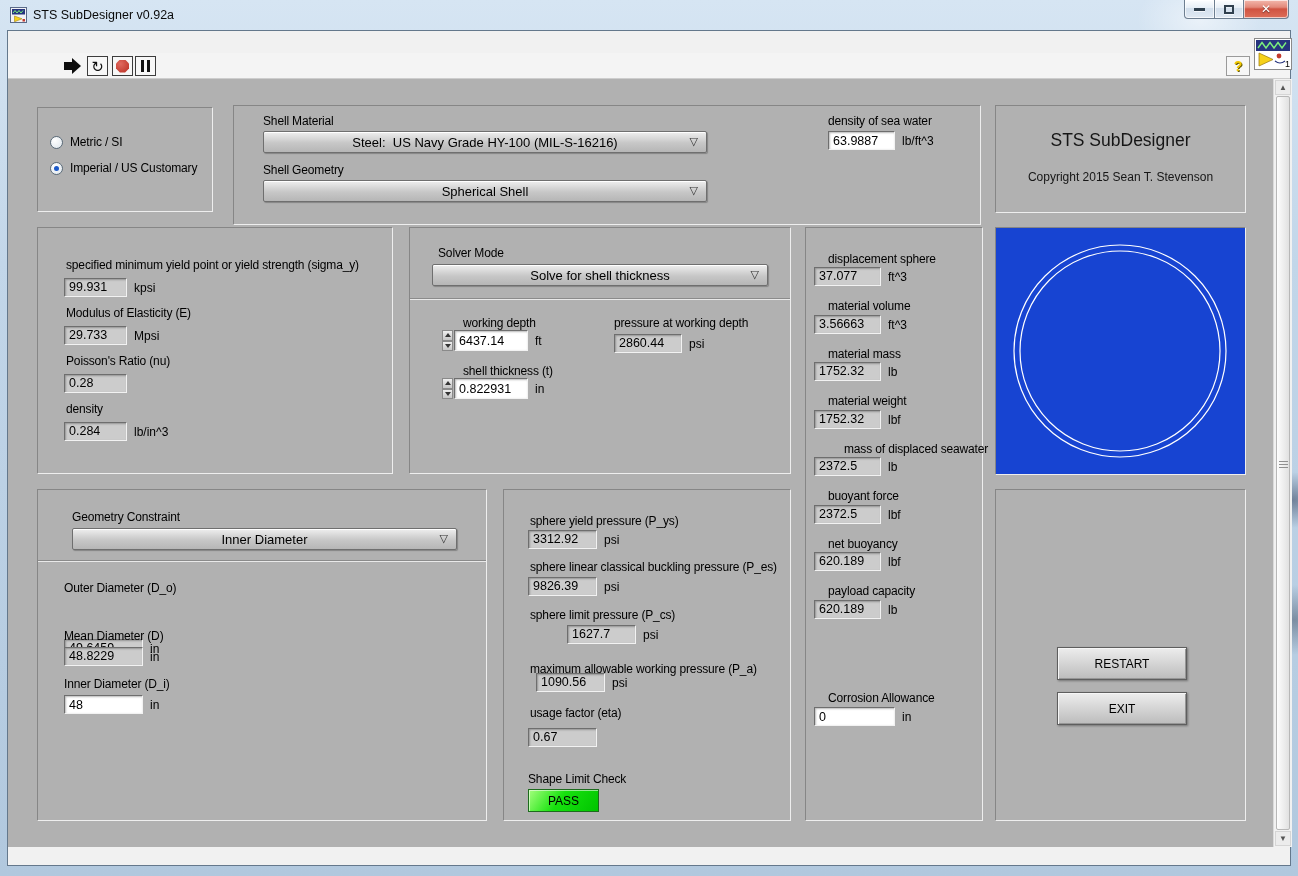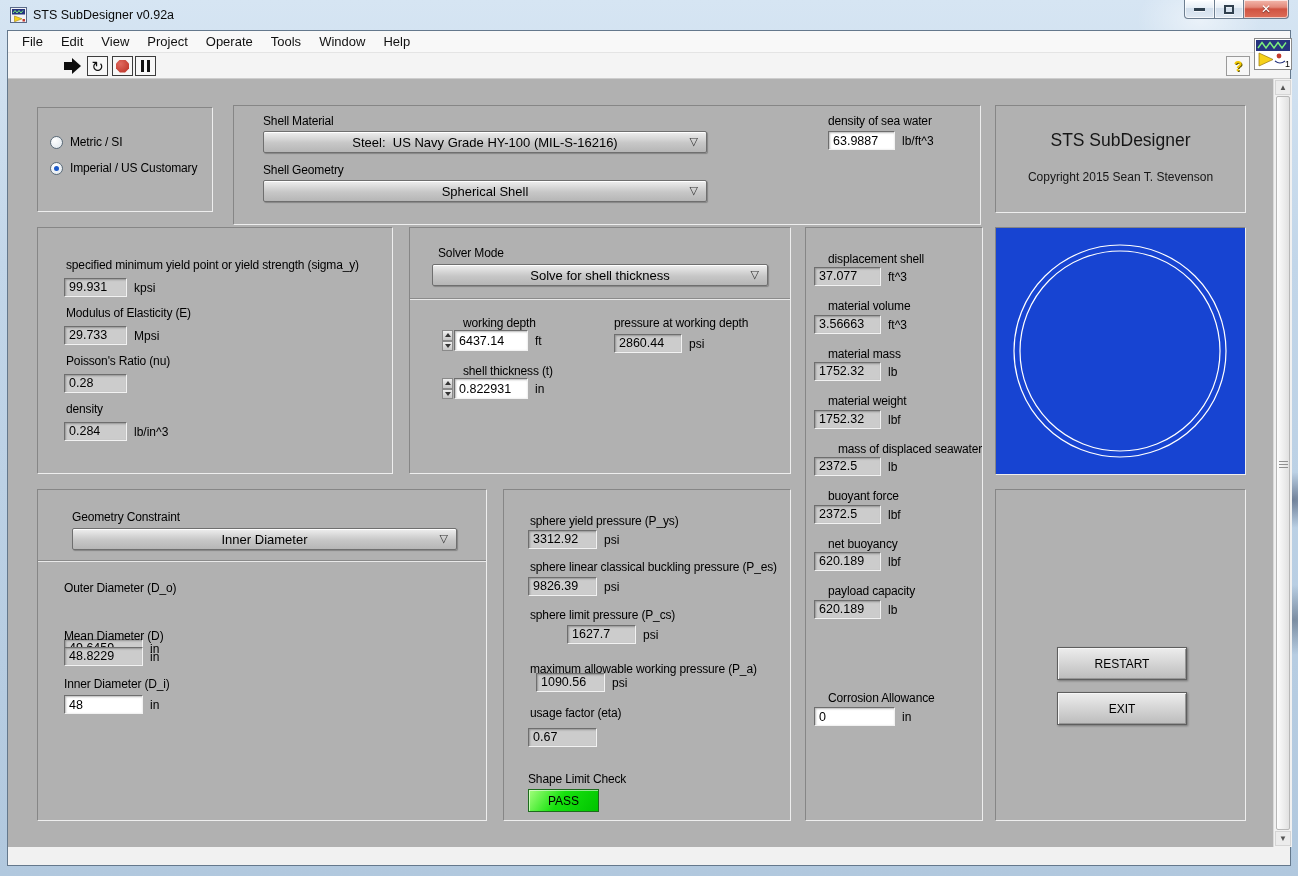"File" div.menubar { html: <div> <span>File</span> <span>Edit</span> <span>View</span> <span>Project</span> <span>Operate</span> <span>Tools</span> <span>Window</span> <span>Help</span> </div> -> none }
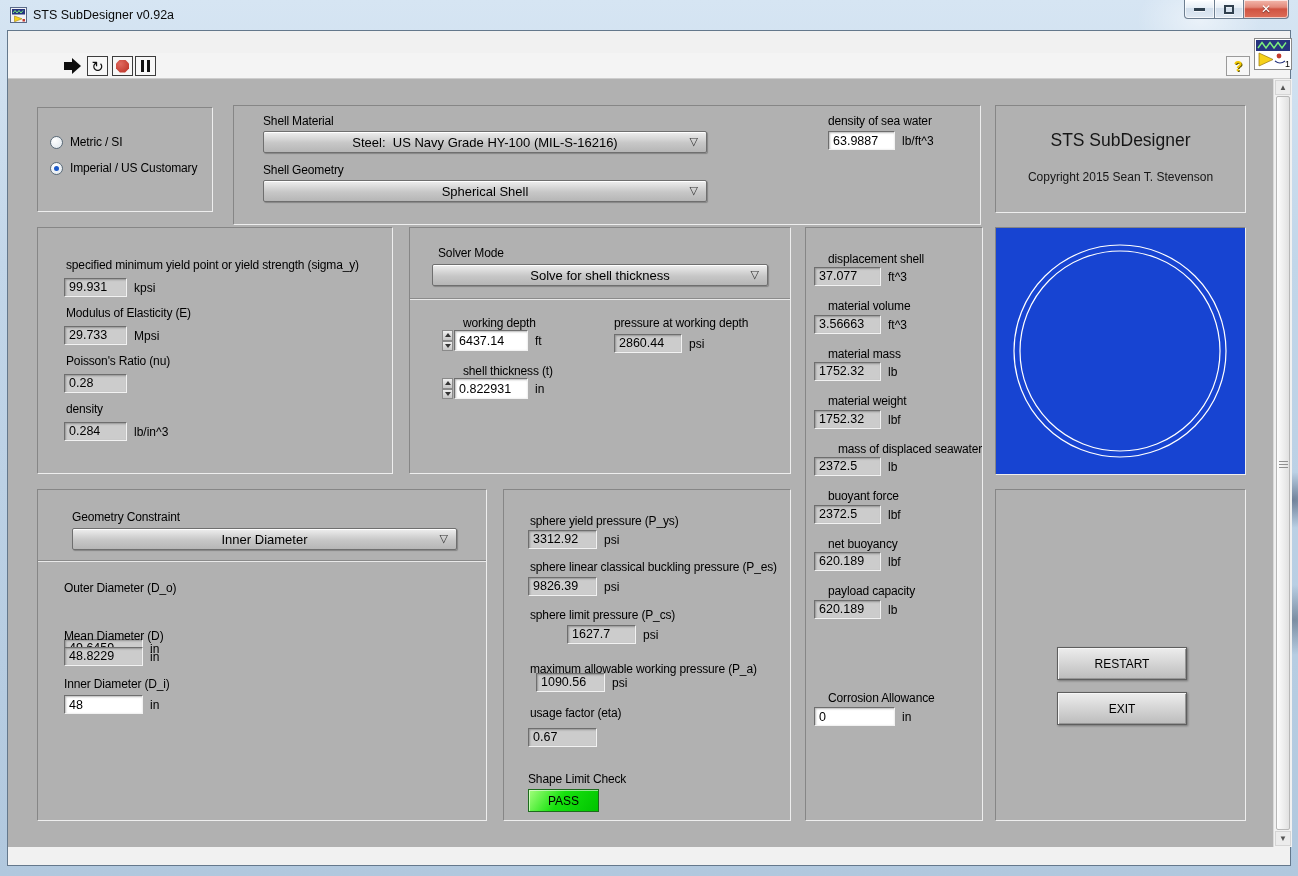"displacement shell" div.lbl { text: shell -> sphere }
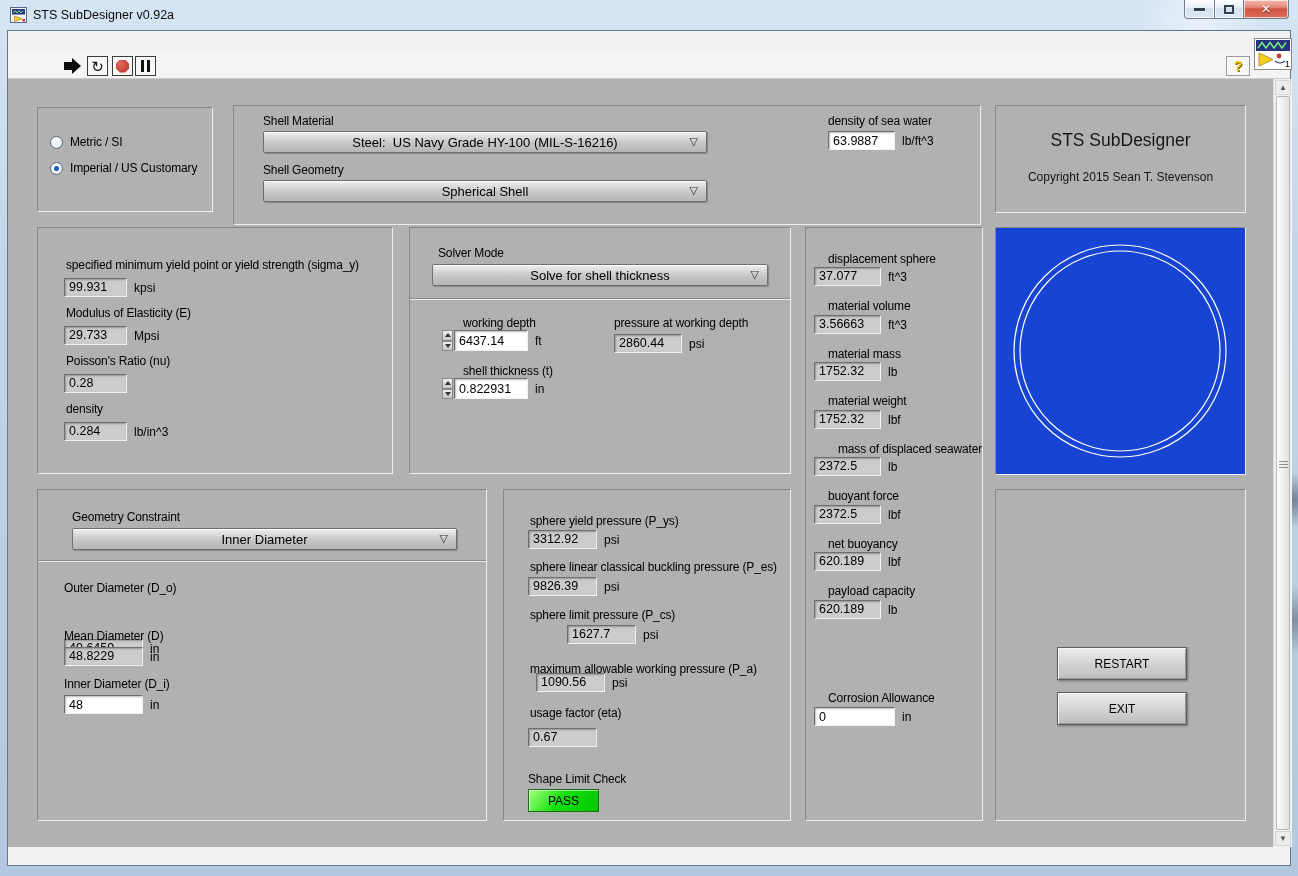"mass of displaced seawater" div.lbl { left: 32px -> 38px }
